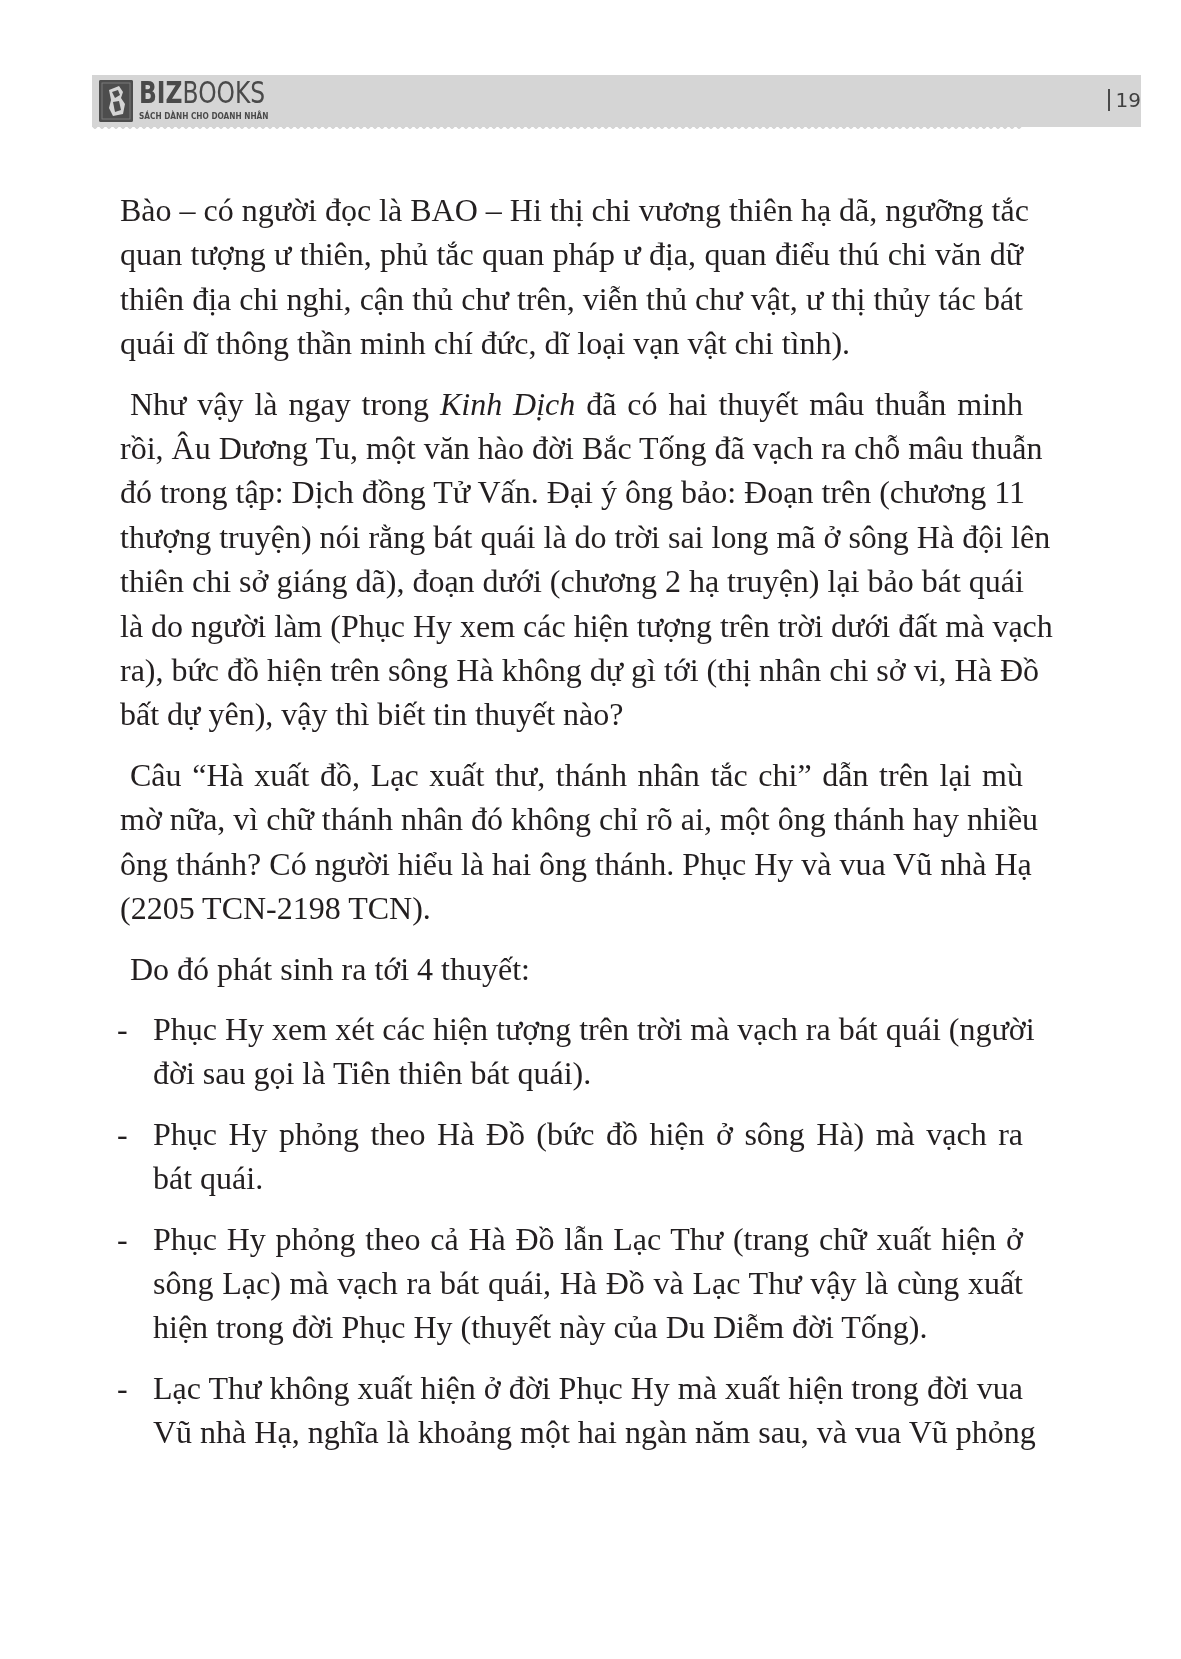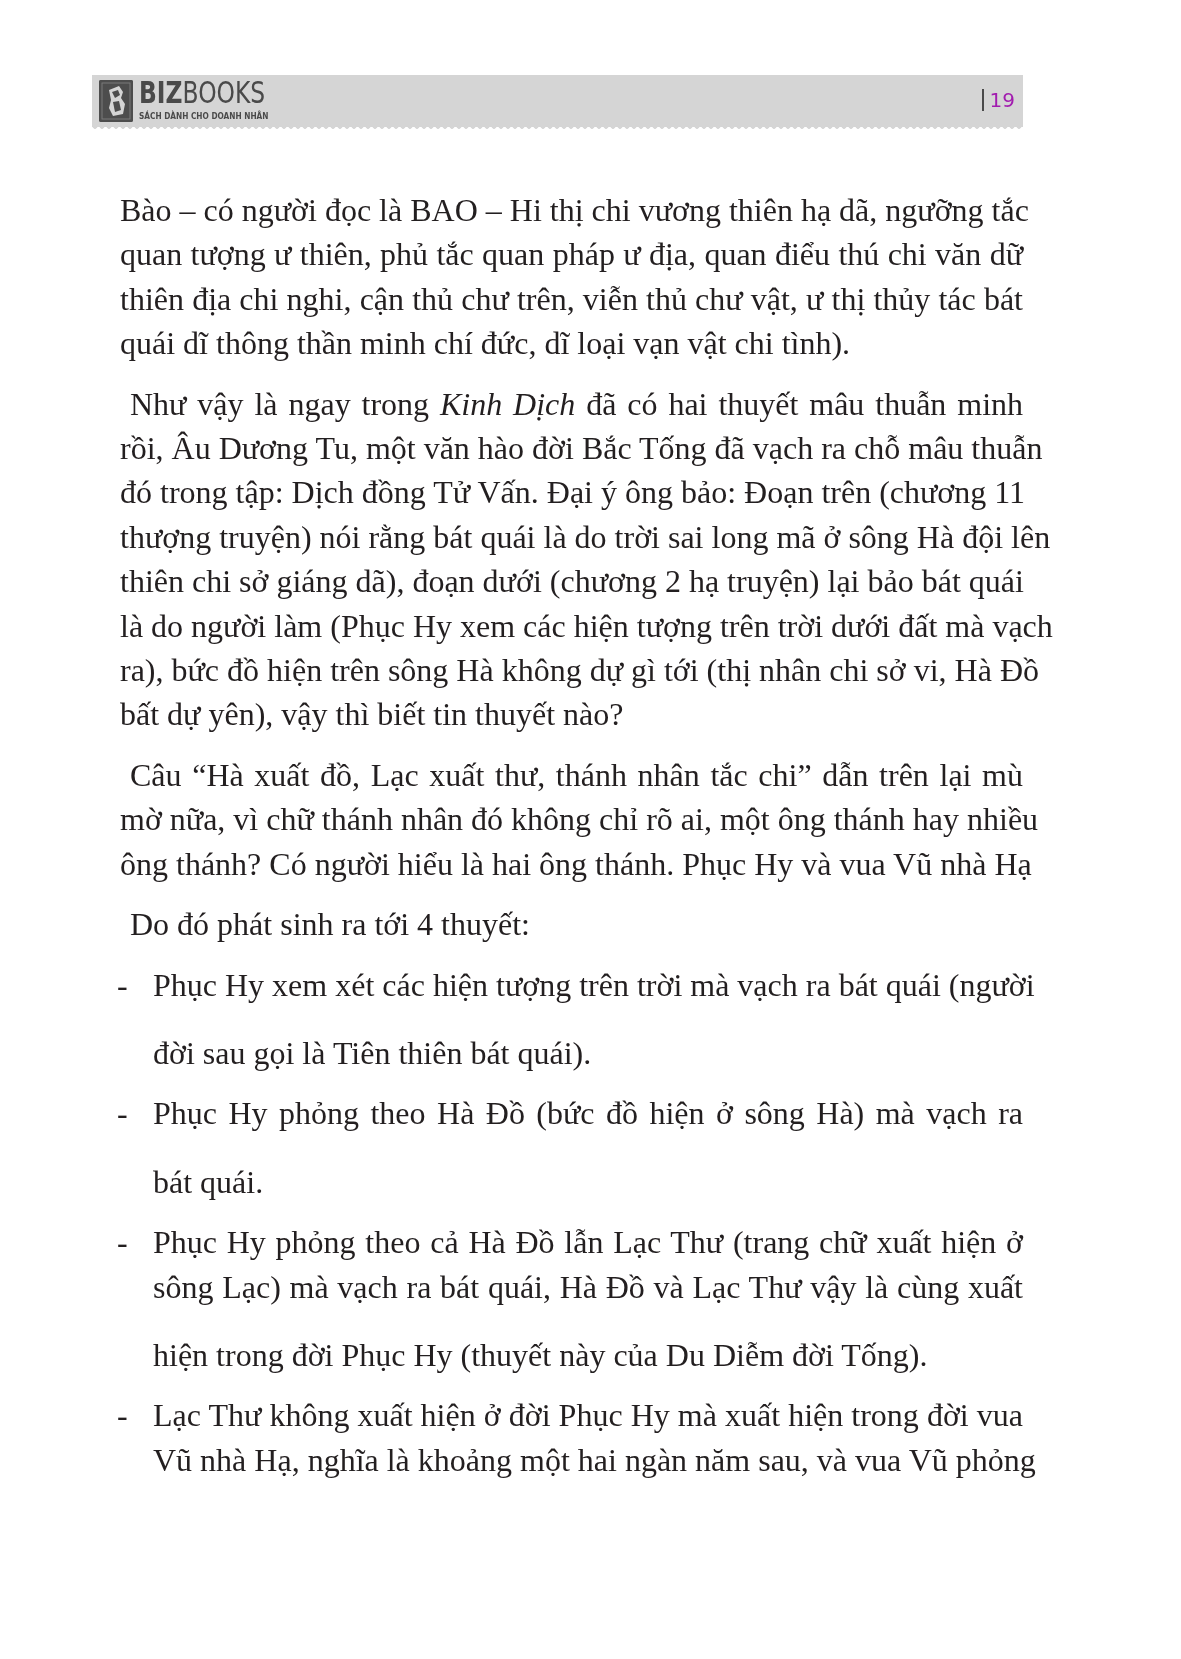"BIZBOOKS" .header { width: 931px -> 1049px }
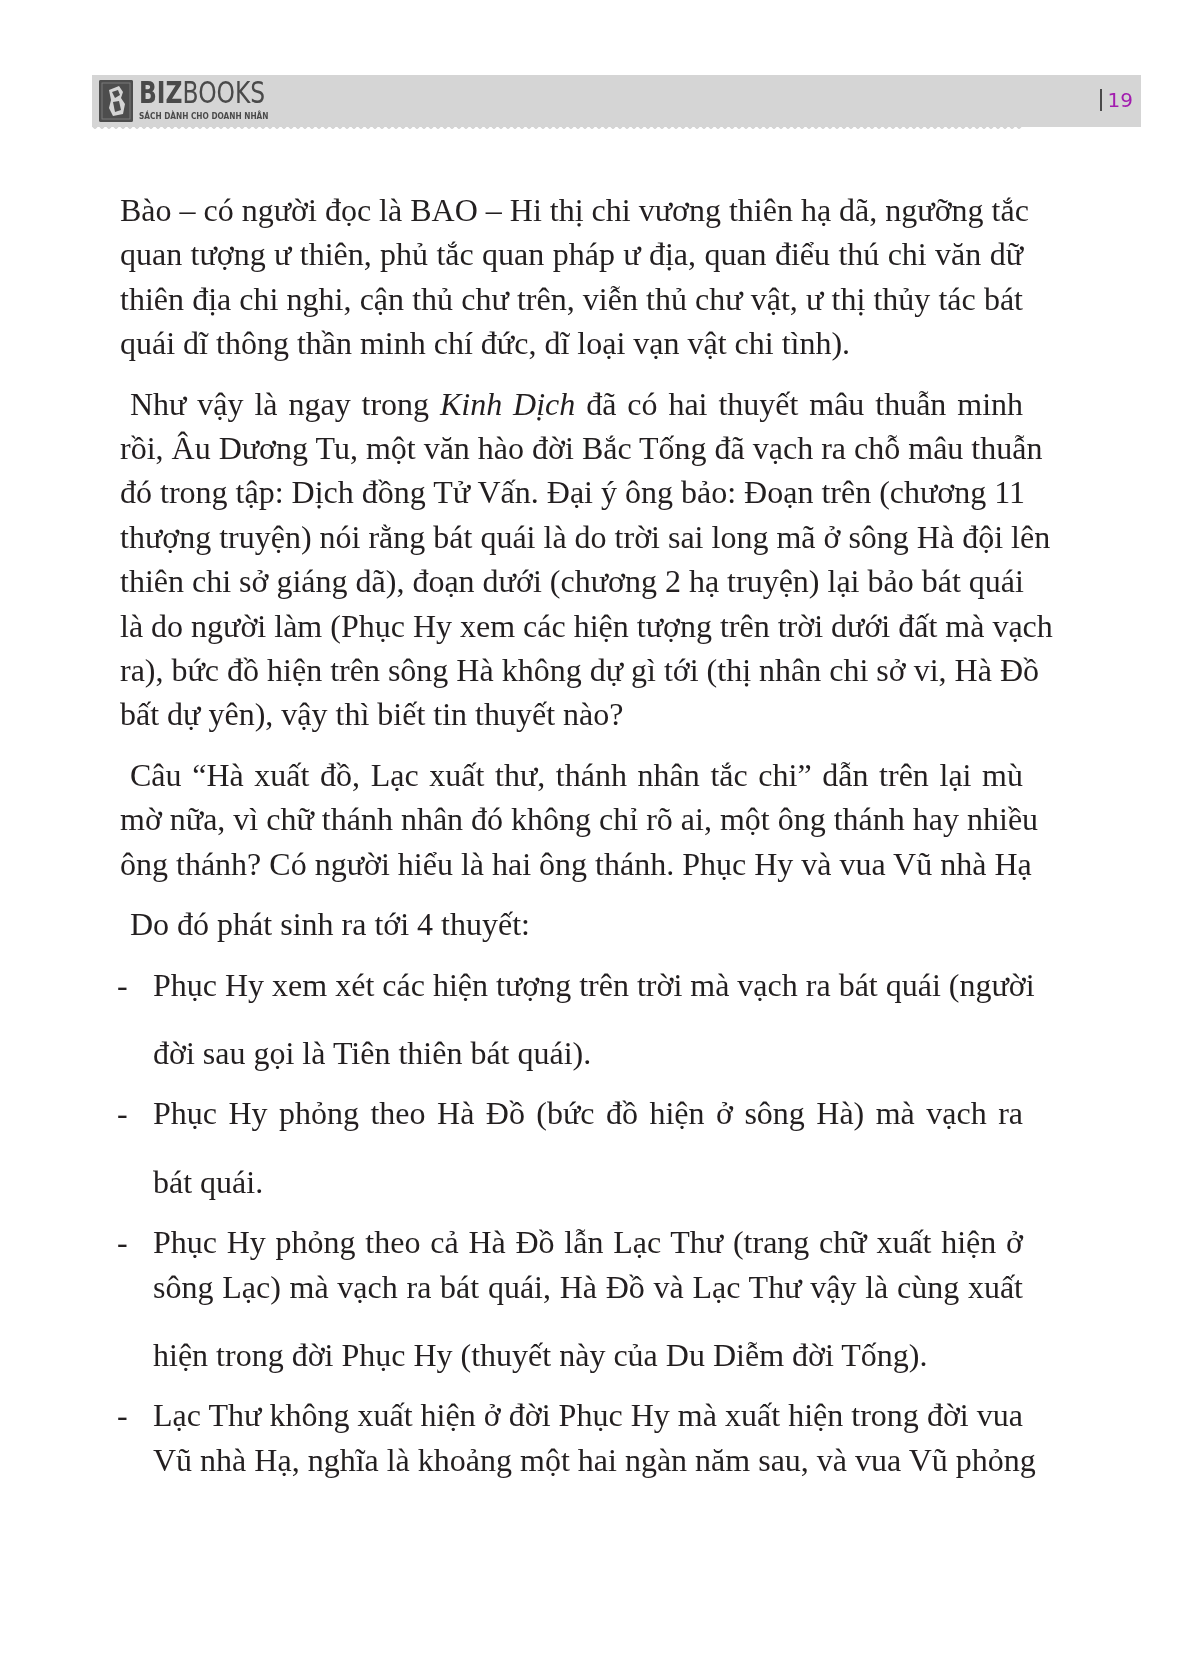"19" .page-number { color: #a21caf -> #404040; right: 8px -> 0 }
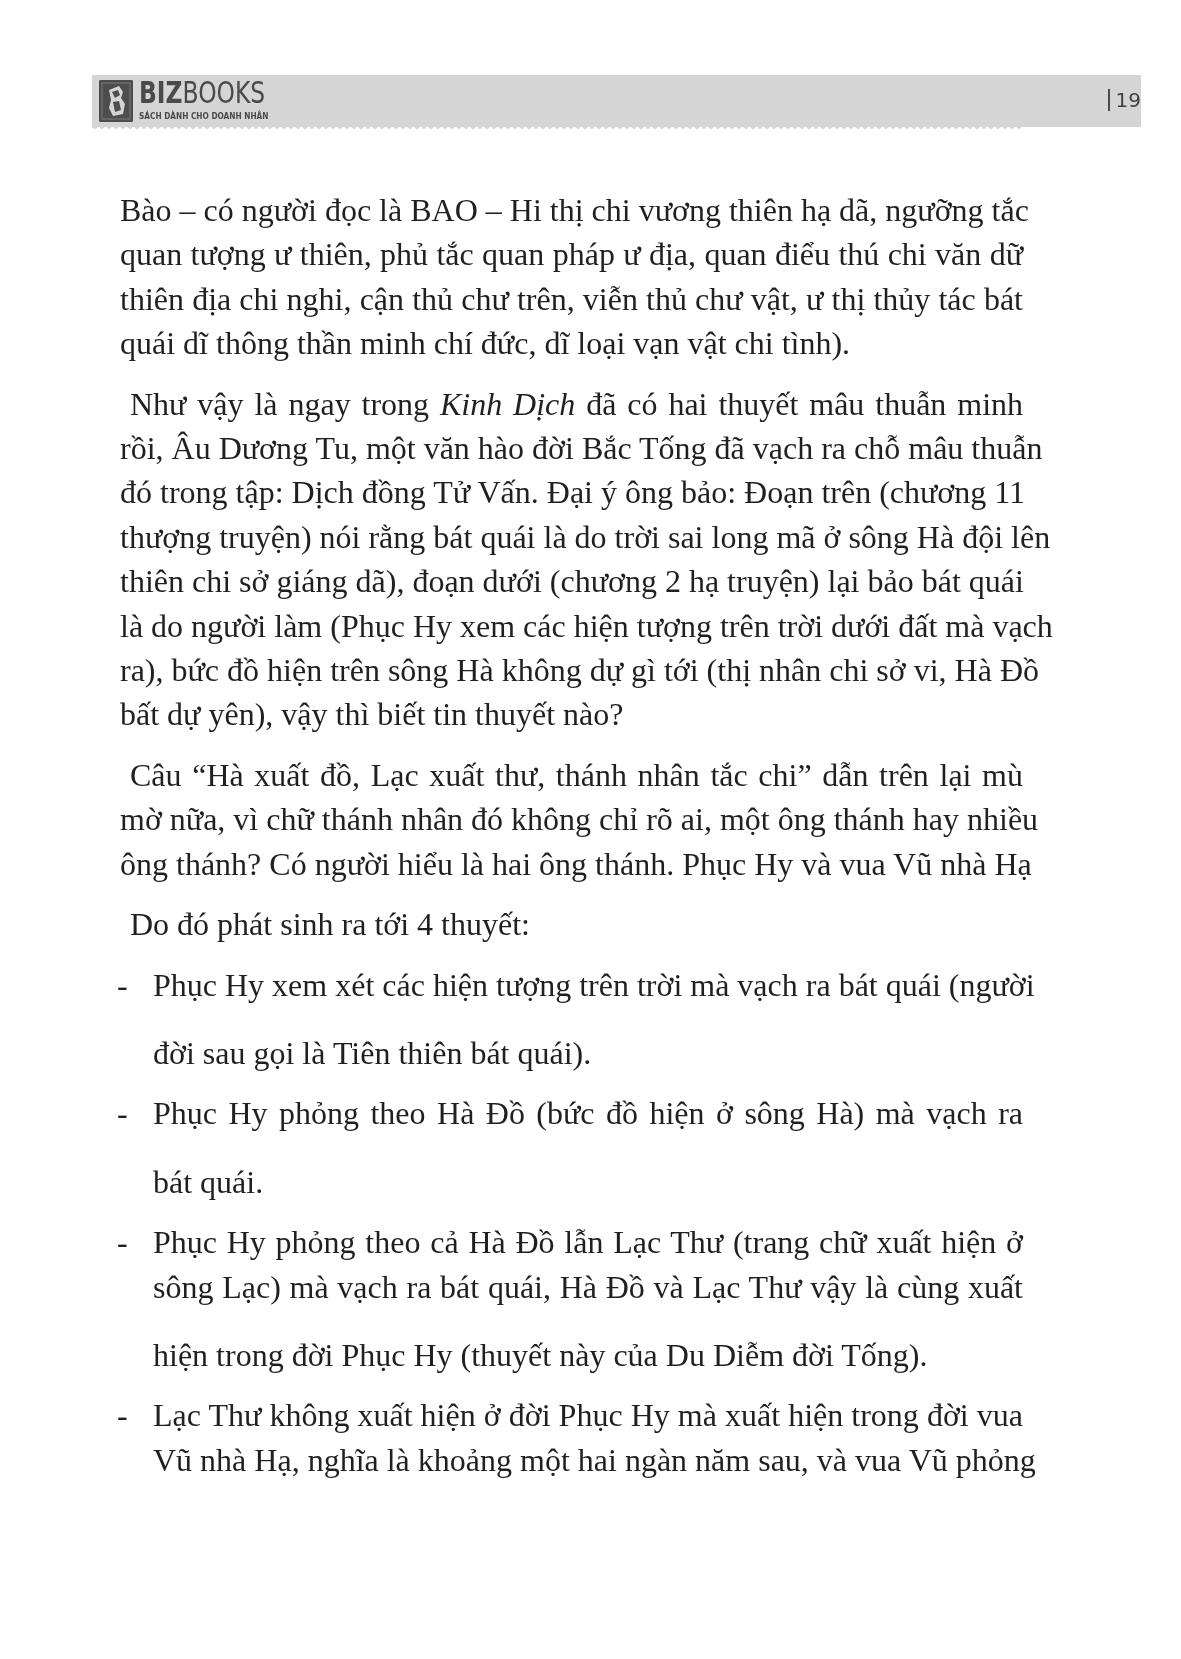"(2205 TCN-2198 TCN)." span.line { html: none -> <span>(2205 TCN-2198 TCN).</span> }
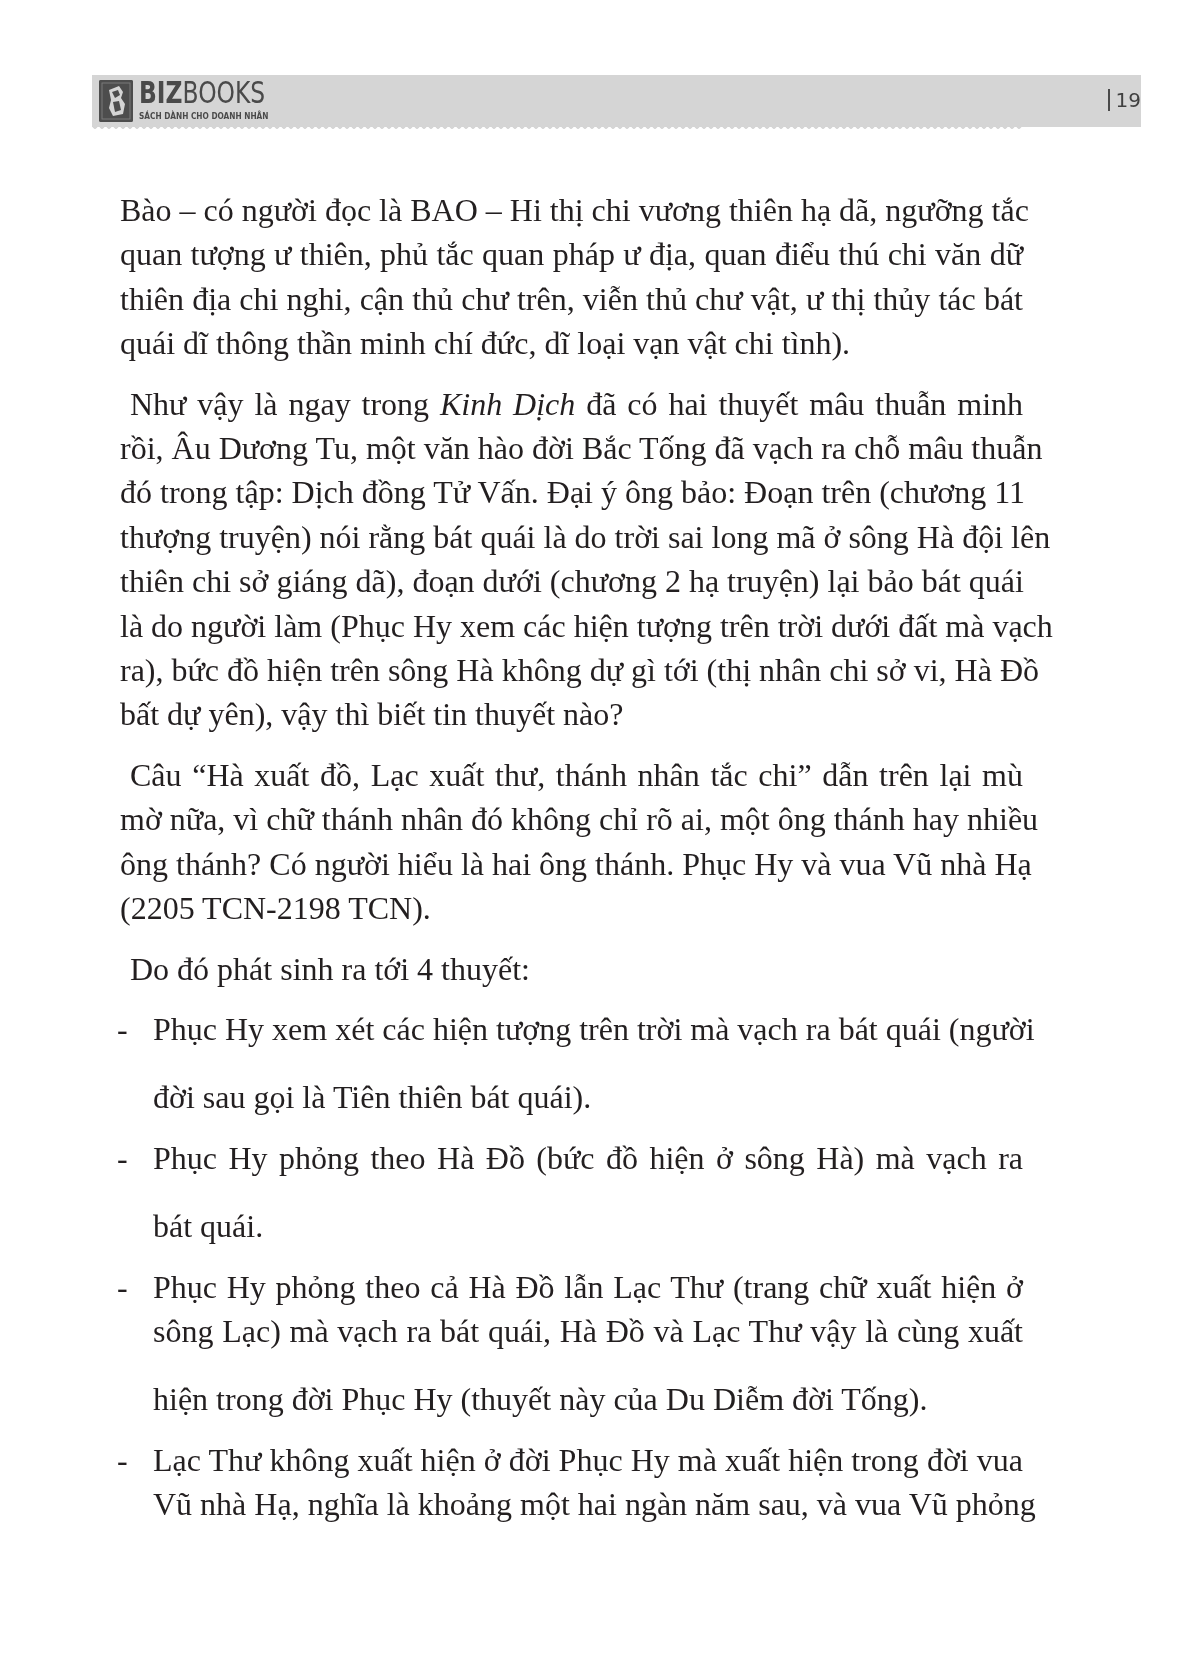"đời sau gọi là Tiên" .list-item .line.last { margin-top: 24px -> none }
